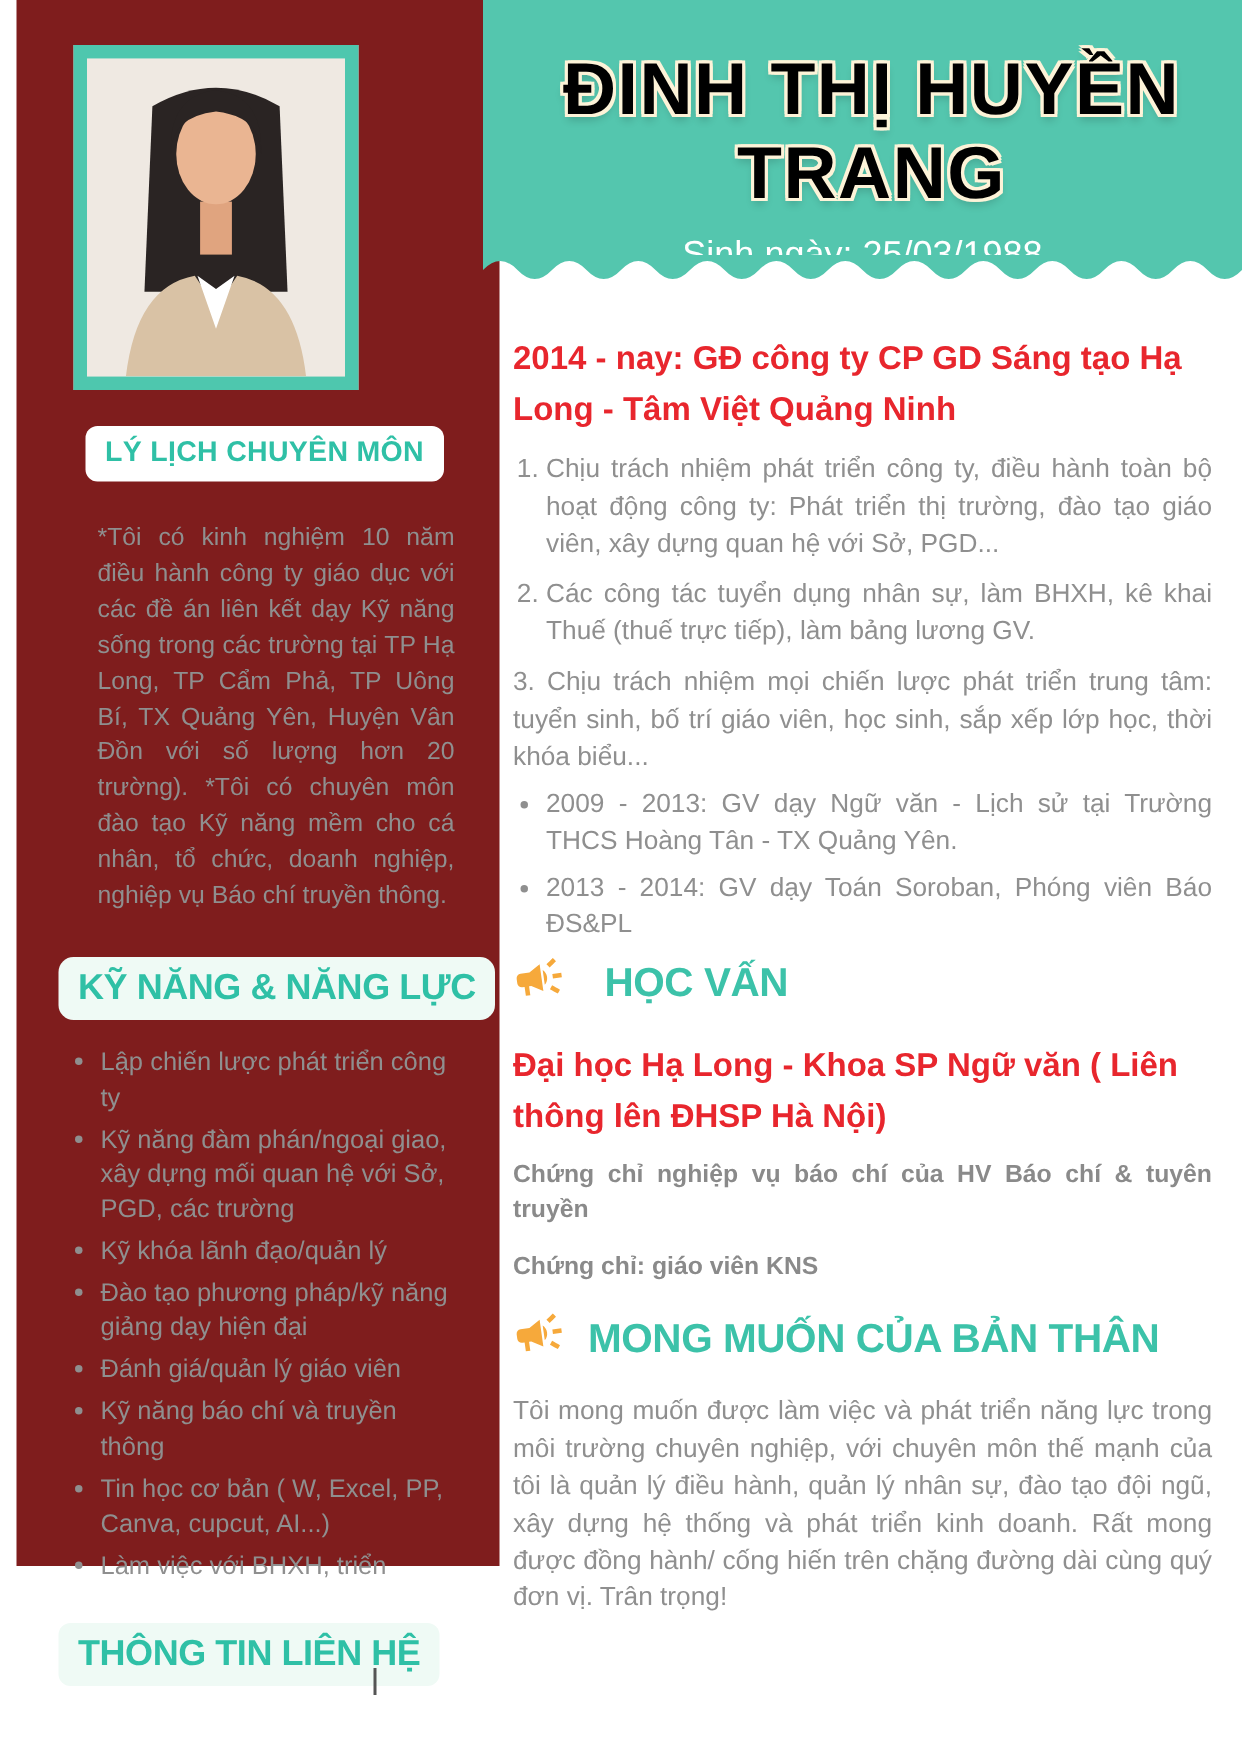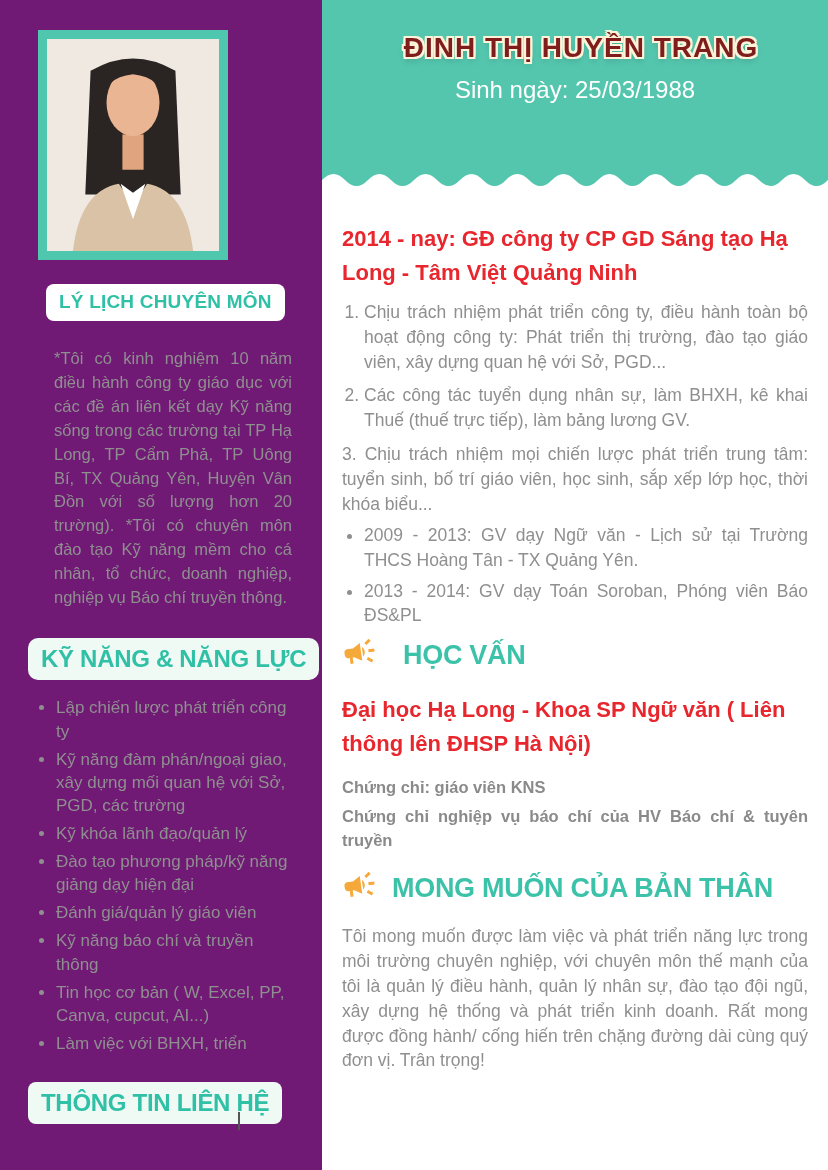"ĐINH THỊ HUYỀN TRANG" .banner-name { color: #7f1d1d -> #000000; font-size: 28px -> 49px }
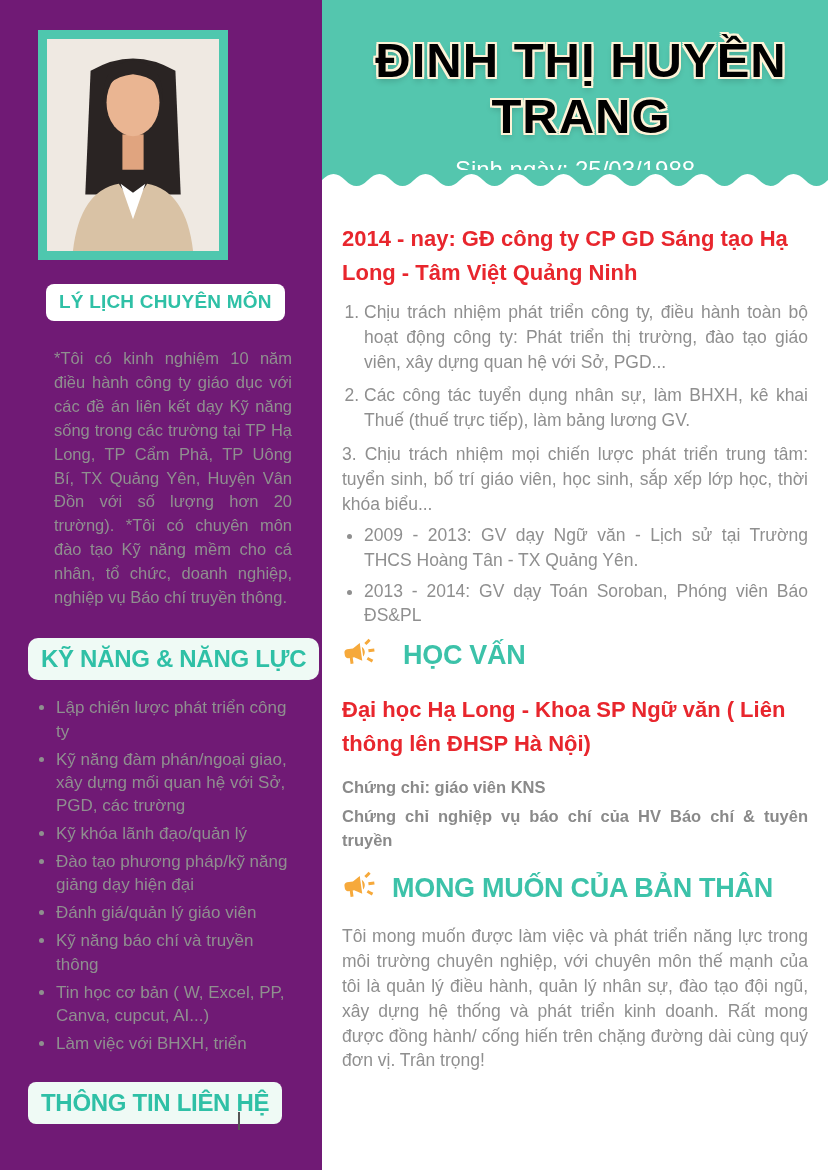"LÝ LỊCH CHUYÊN MÔN" .sidebar { background: #701a75 -> #7f1d1d; height: 1170px -> 1044px; left: 0 -> 11px }
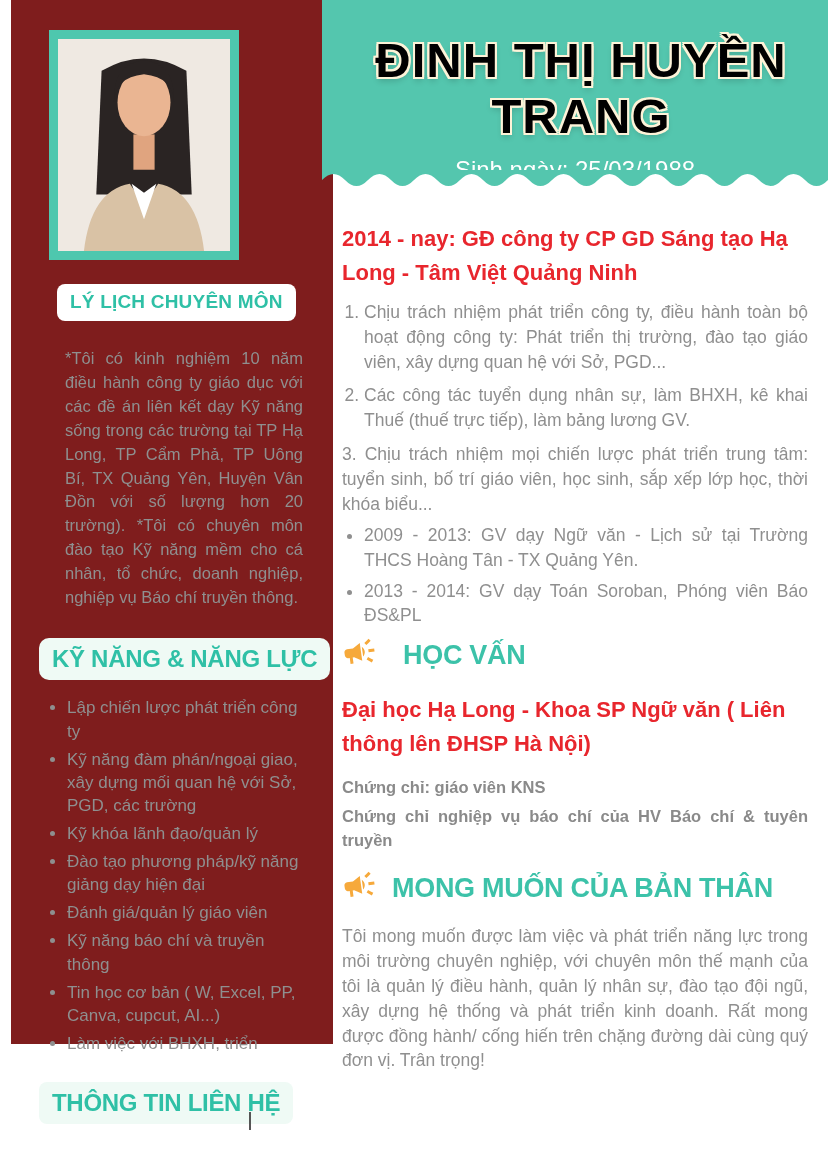"Chứng chỉ: giáo viên KNS" p.cert { order: before "Chứng chỉ nghiệp vụ báo" -> after "Chứng chỉ nghiệp vụ báo" }
